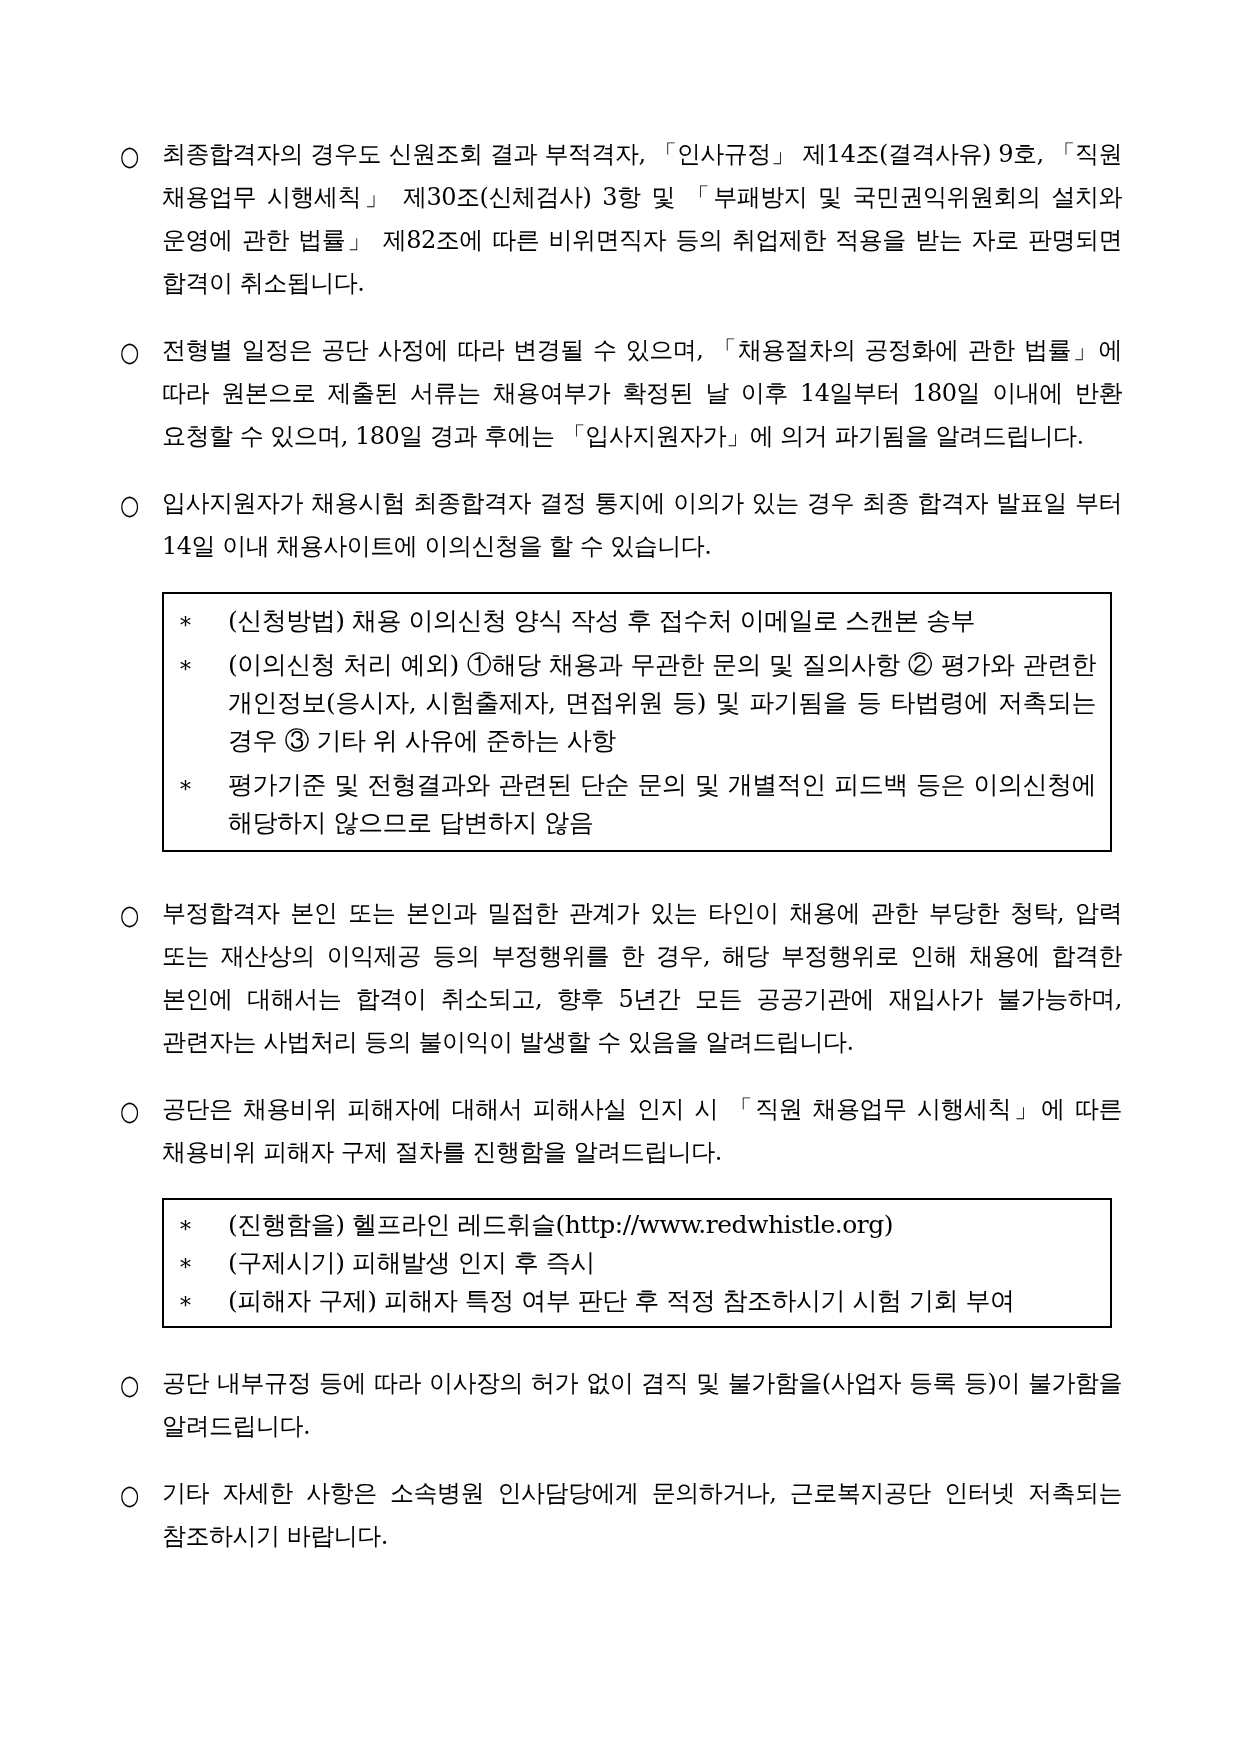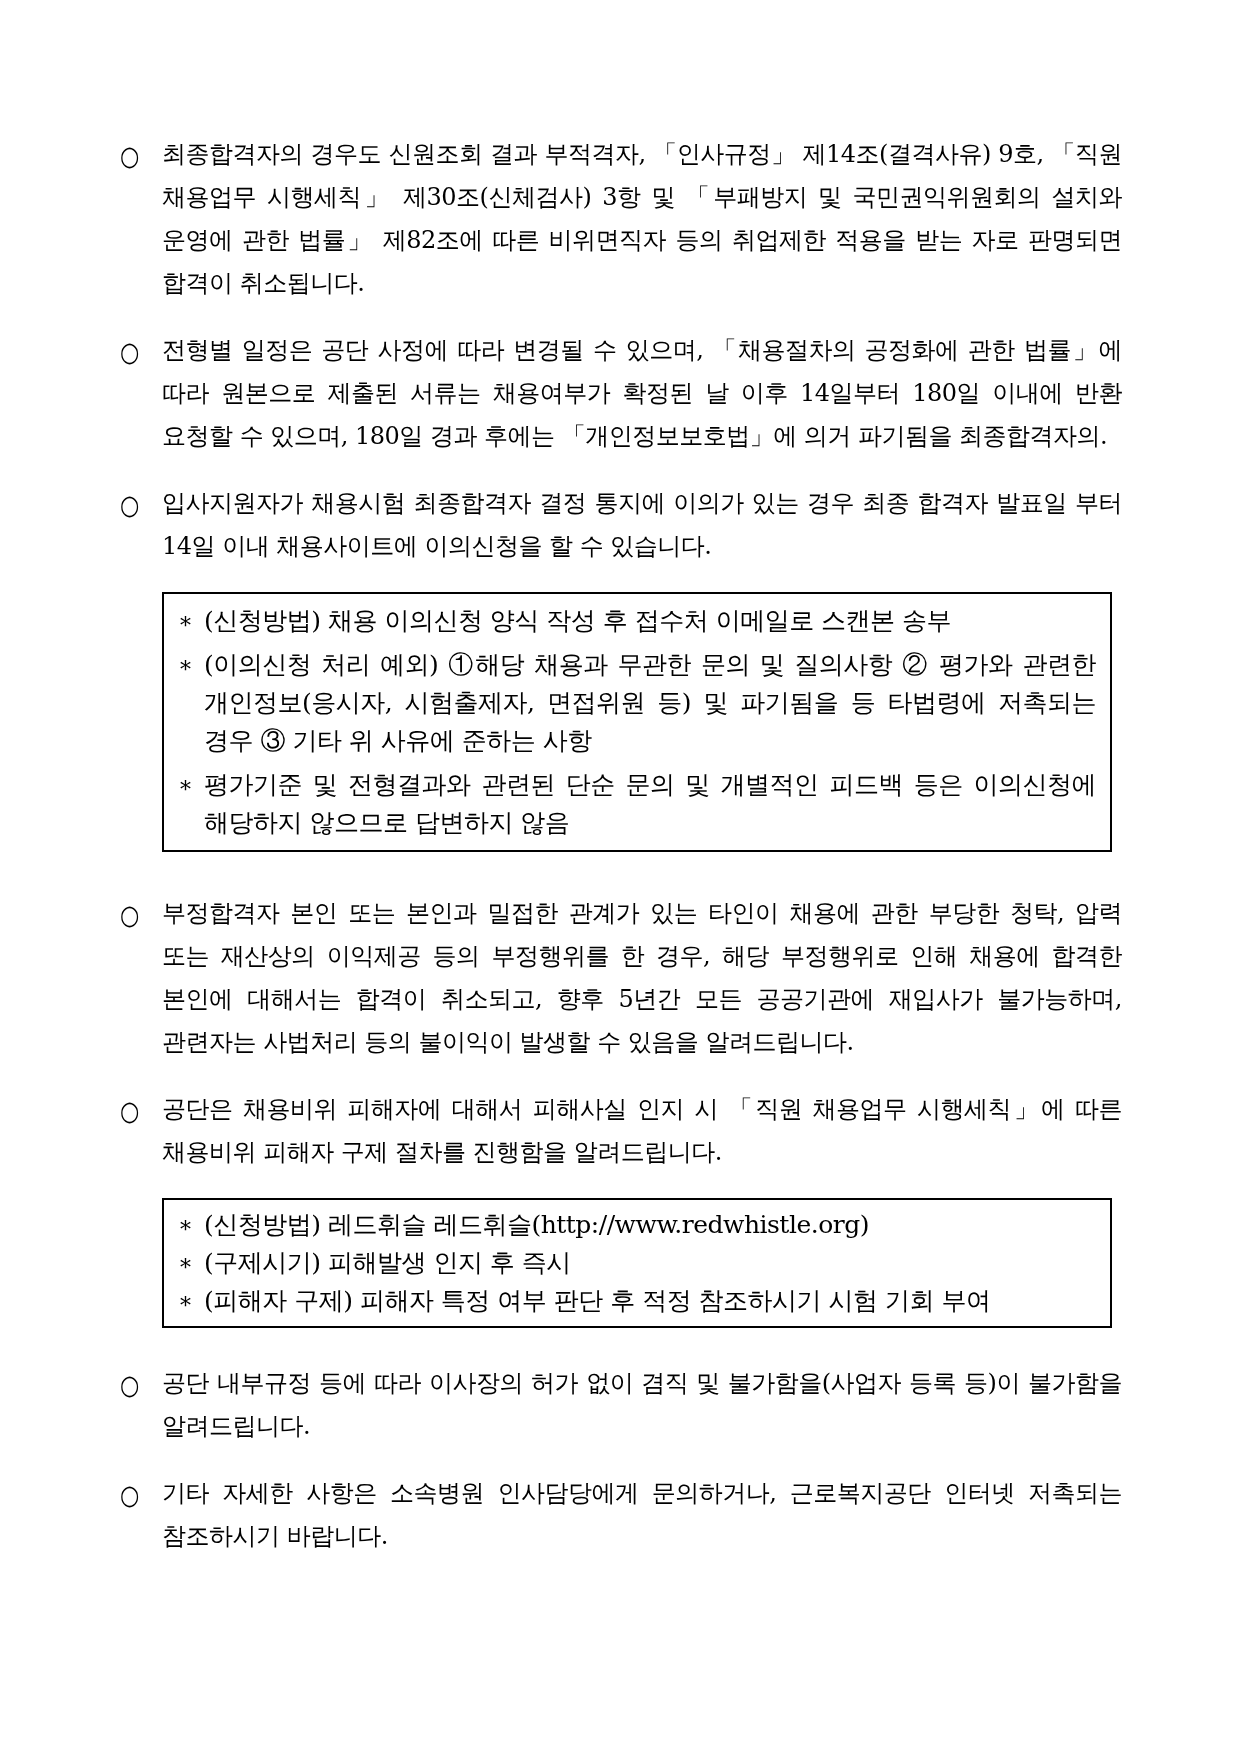"전형별 일정은 공단 사정에 따라" div.btext { text: 개인정보보호법」에 의거 파기됨을 최종합격자의 -> 입사지원자가」에 의거 파기됨을 알려드립니다 }
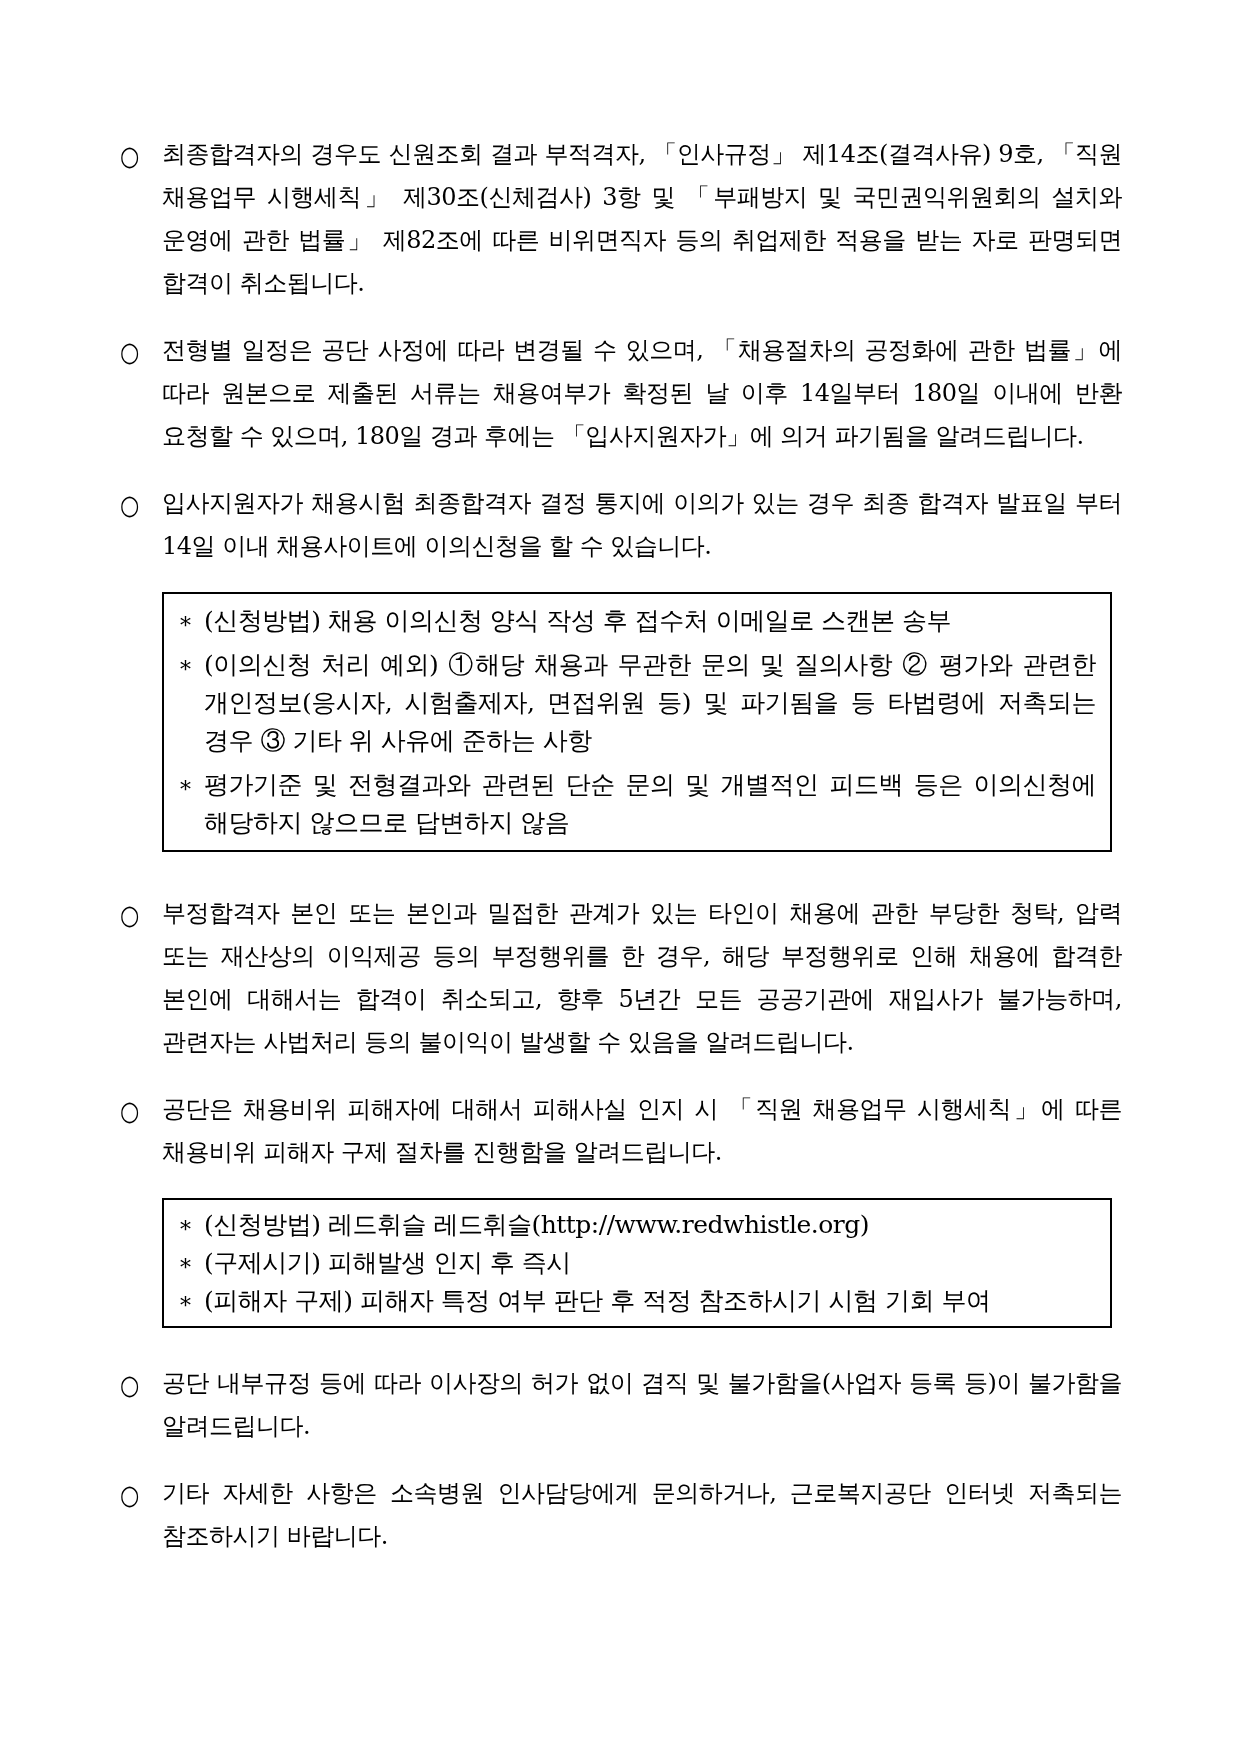"(신청방법) 채용 이의신청 양식 작성" .note-item .ntext { margin-left: none -> 24px }
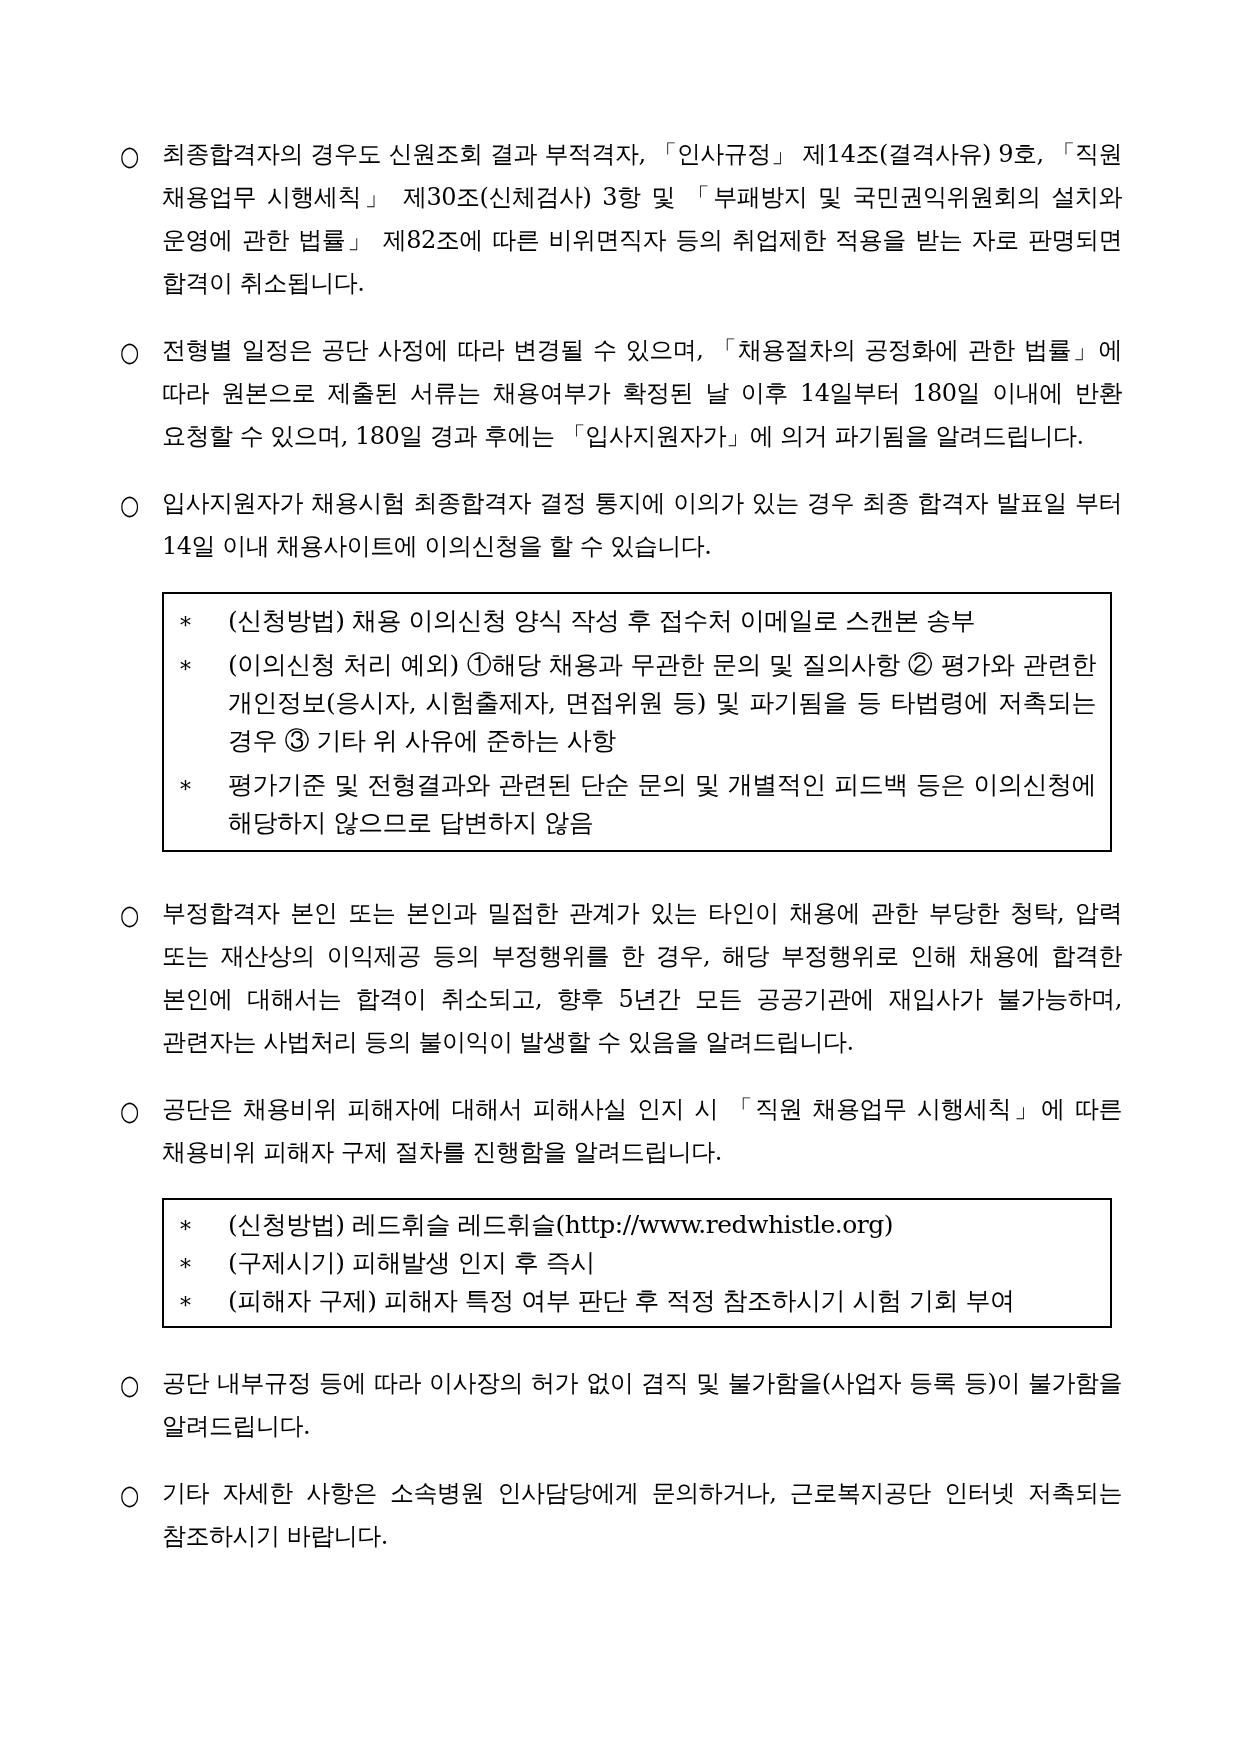"(신청방법) 레드휘슬" div.ntext { text: 신청방법) 레드휘슬 -> 진행함을) 헬프라인 }
